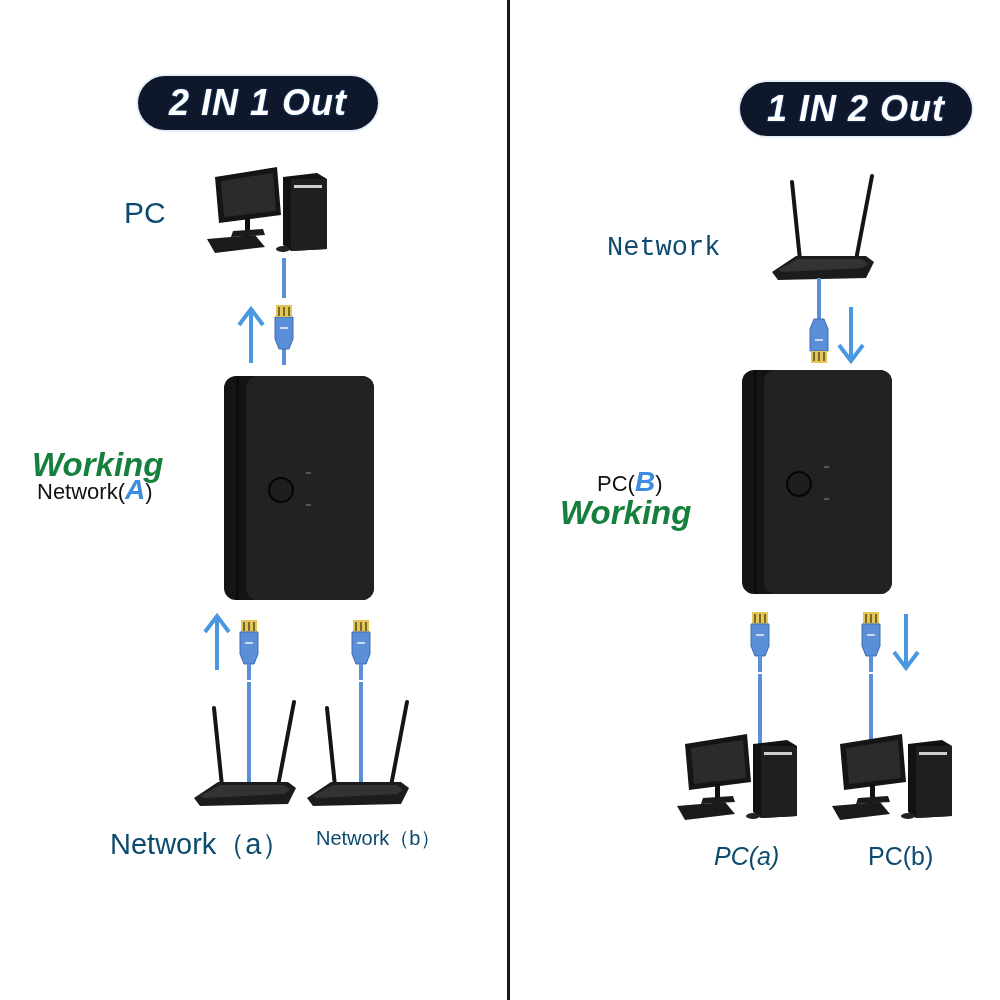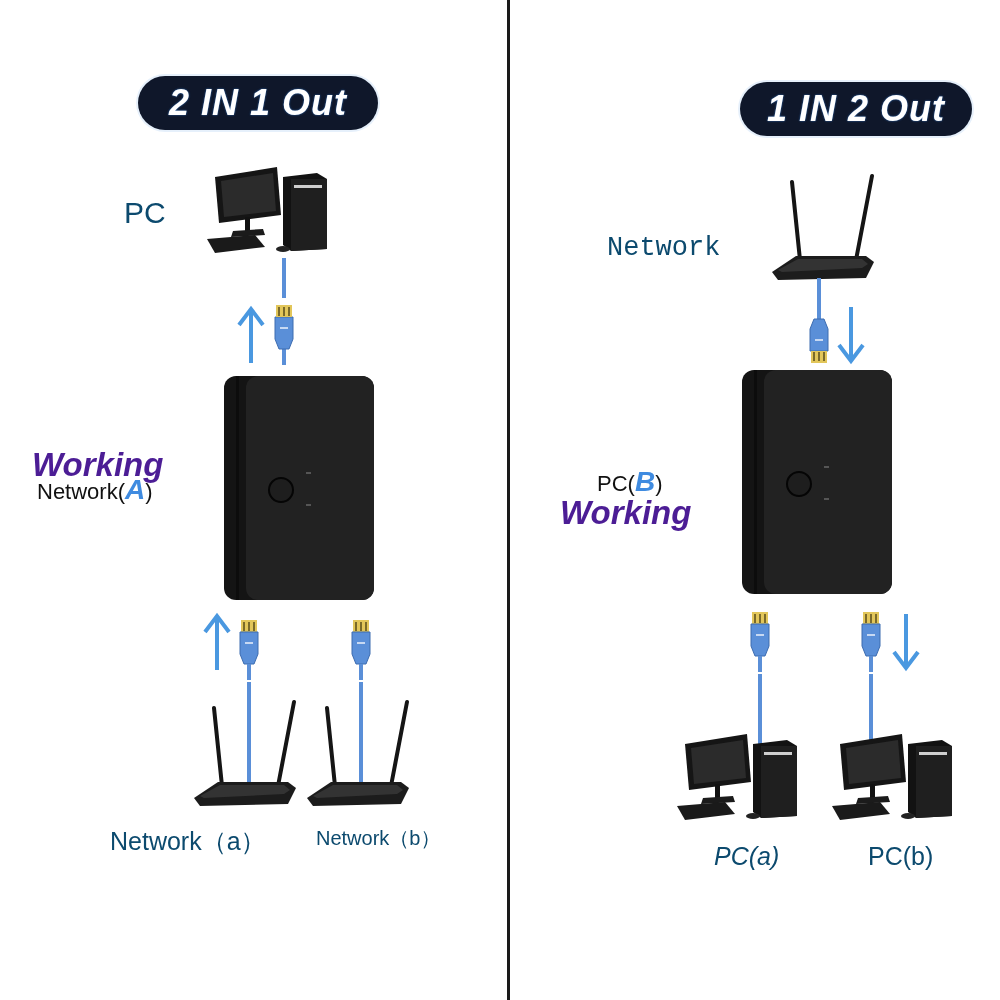"Working" .working { color: #4c1d95 -> #15803d }
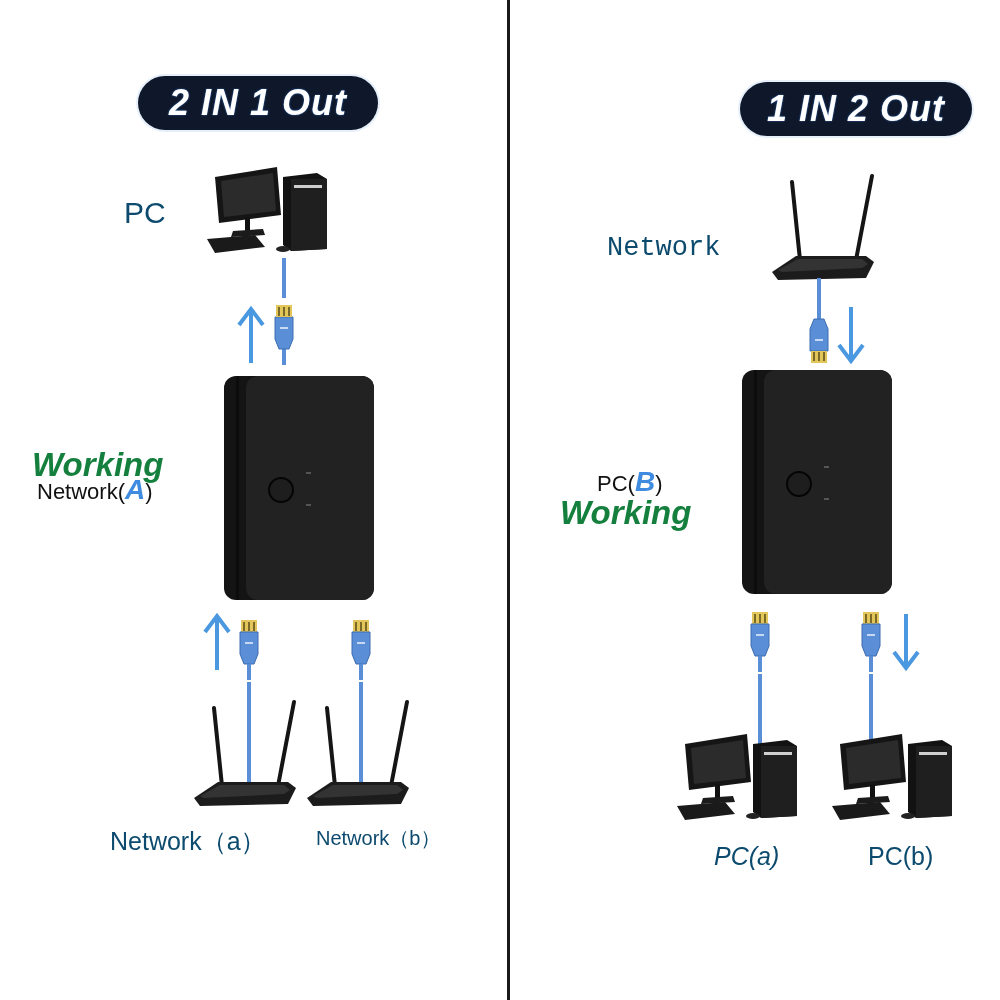"Network（a）" div.abs { font-size: 25px -> 29px }
